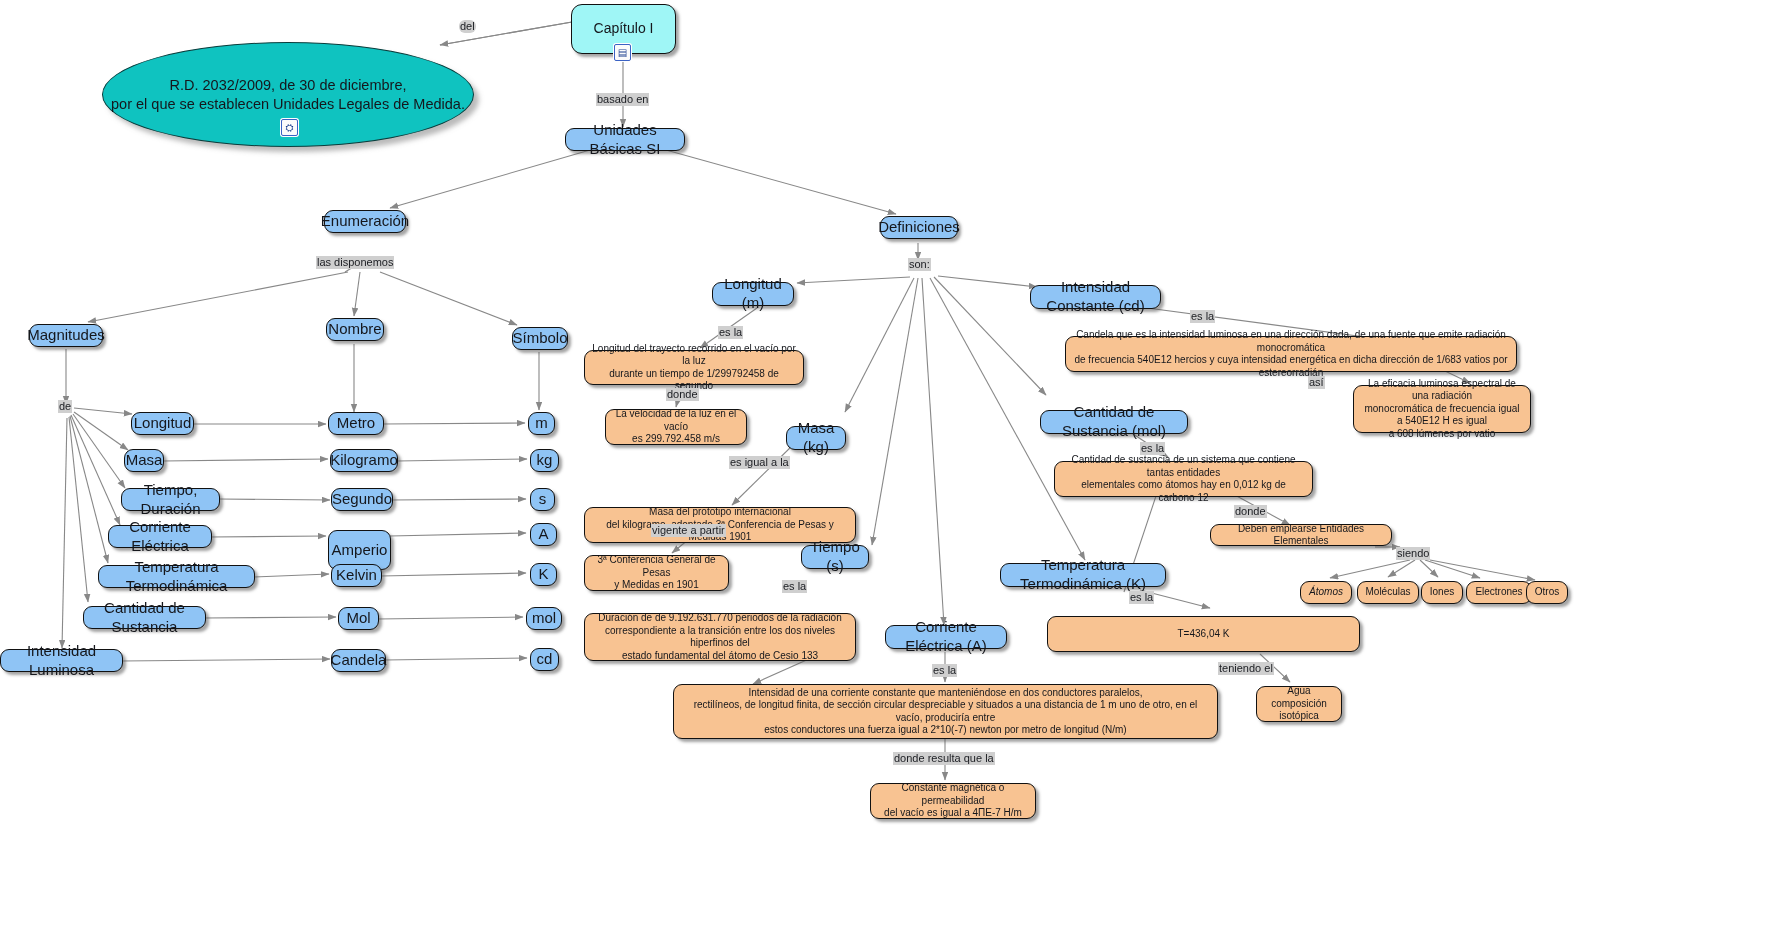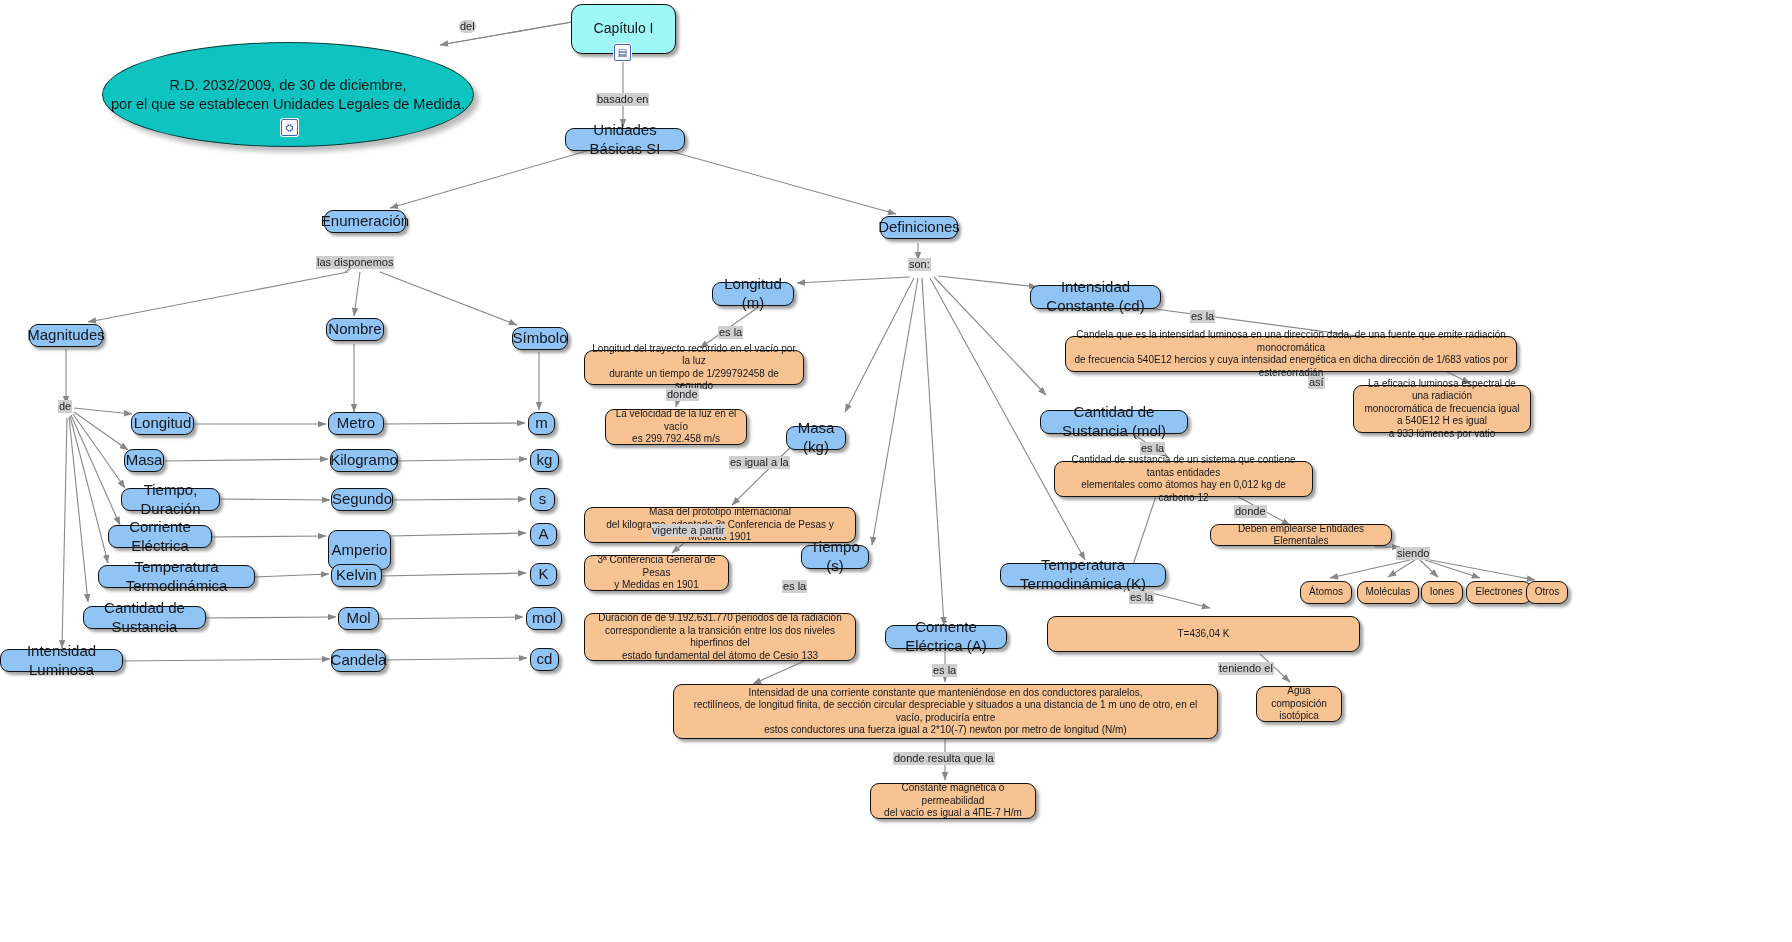"a 933 lúmenes por vatio" span { text: 933 -> 608 }
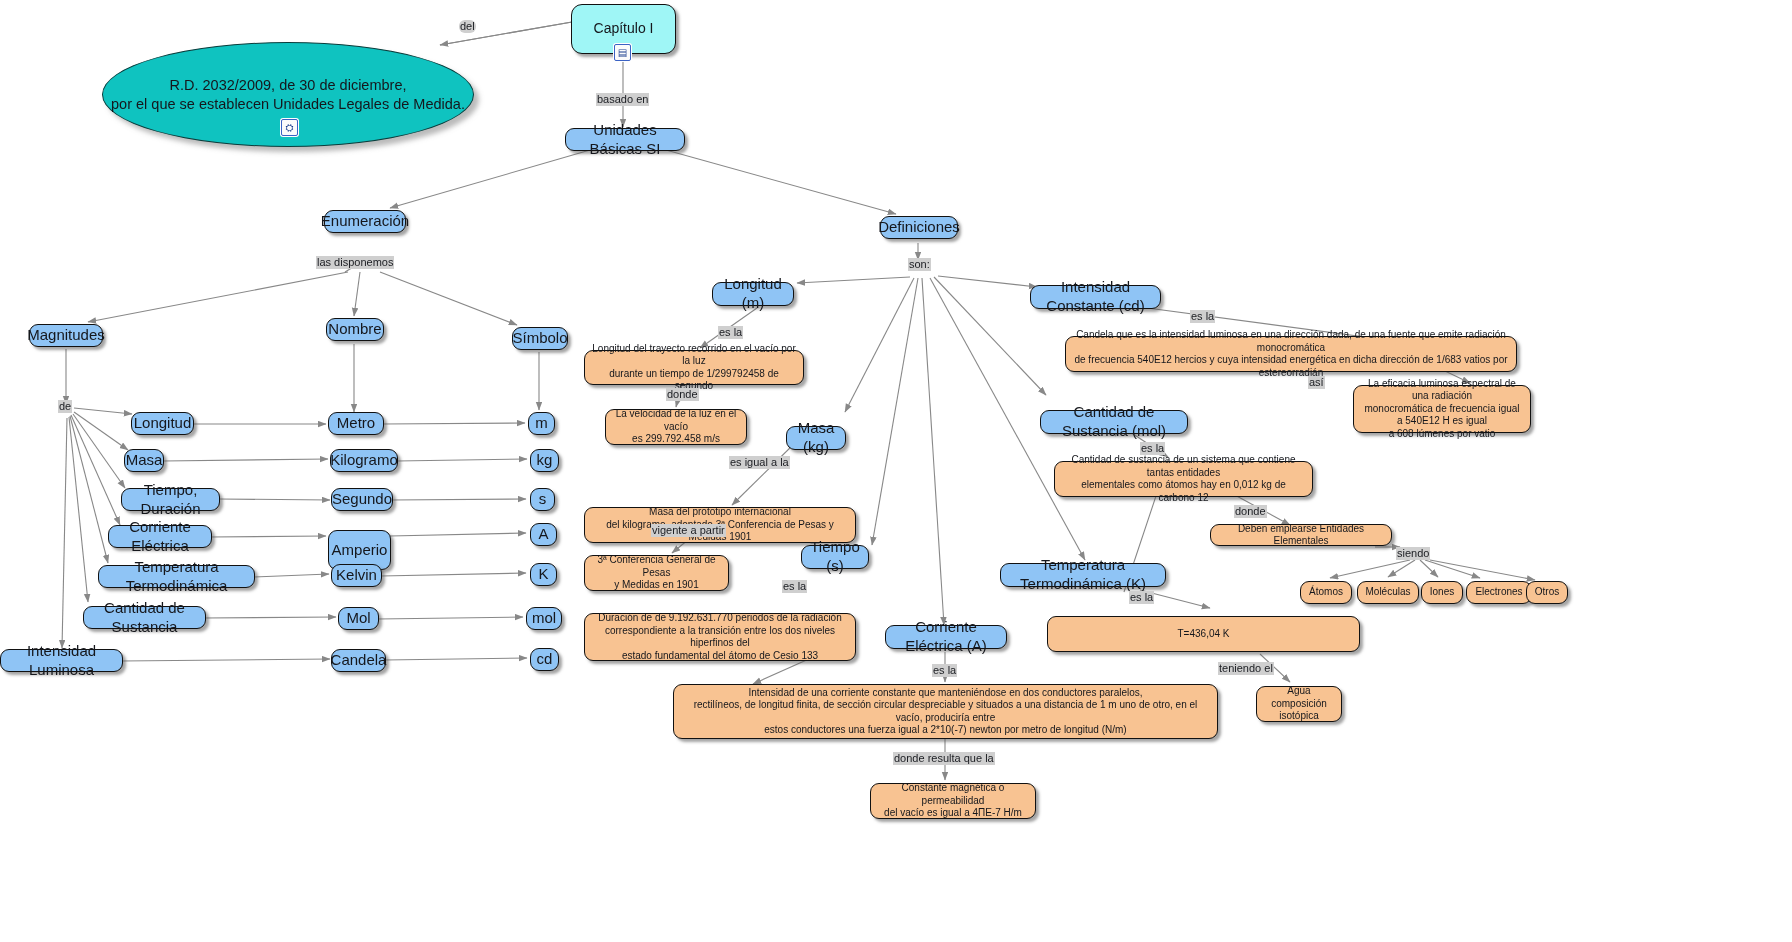"Átomos" div.node { font-style: none -> italic }
